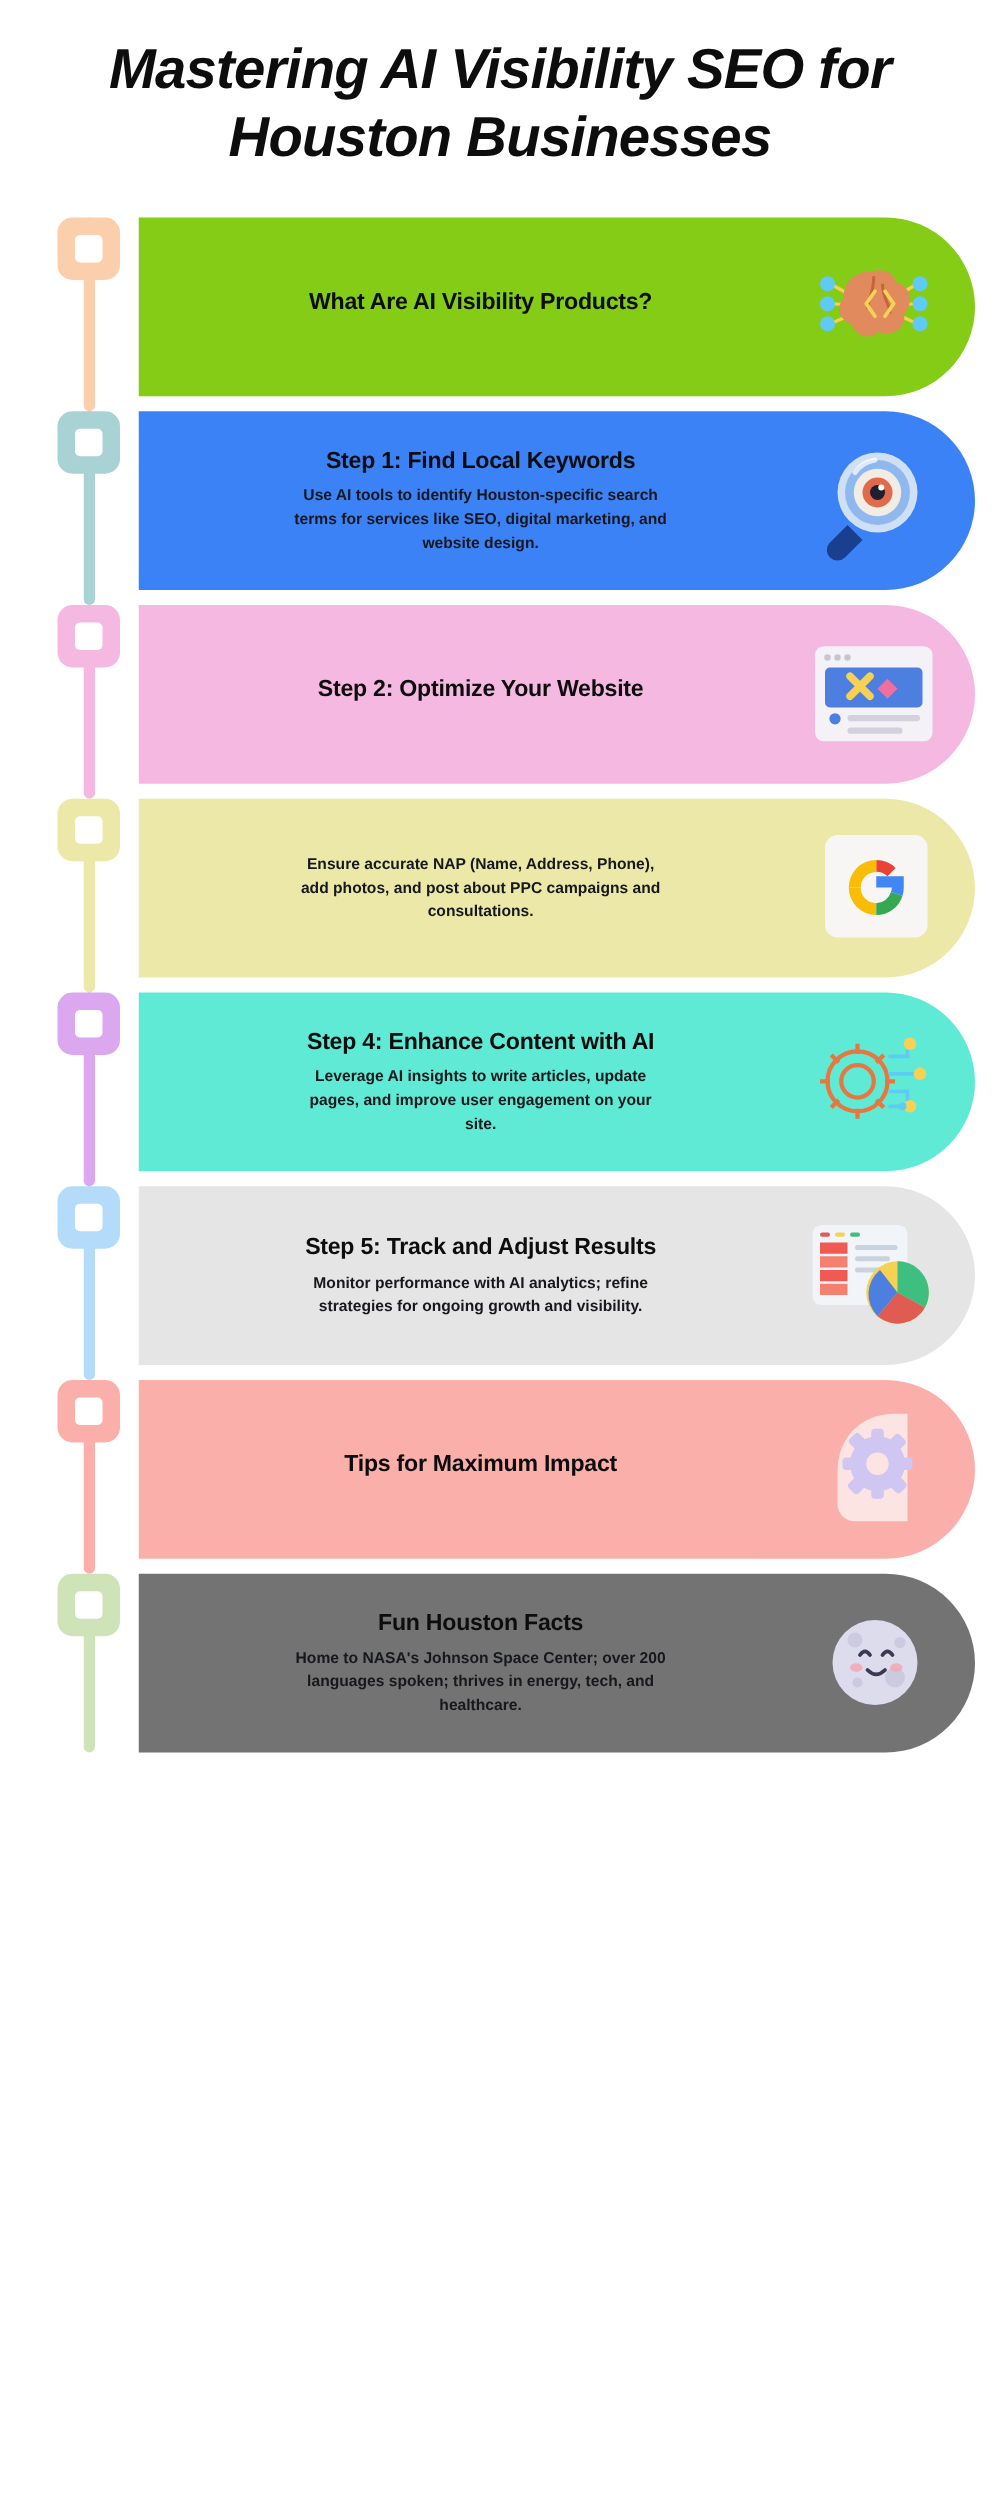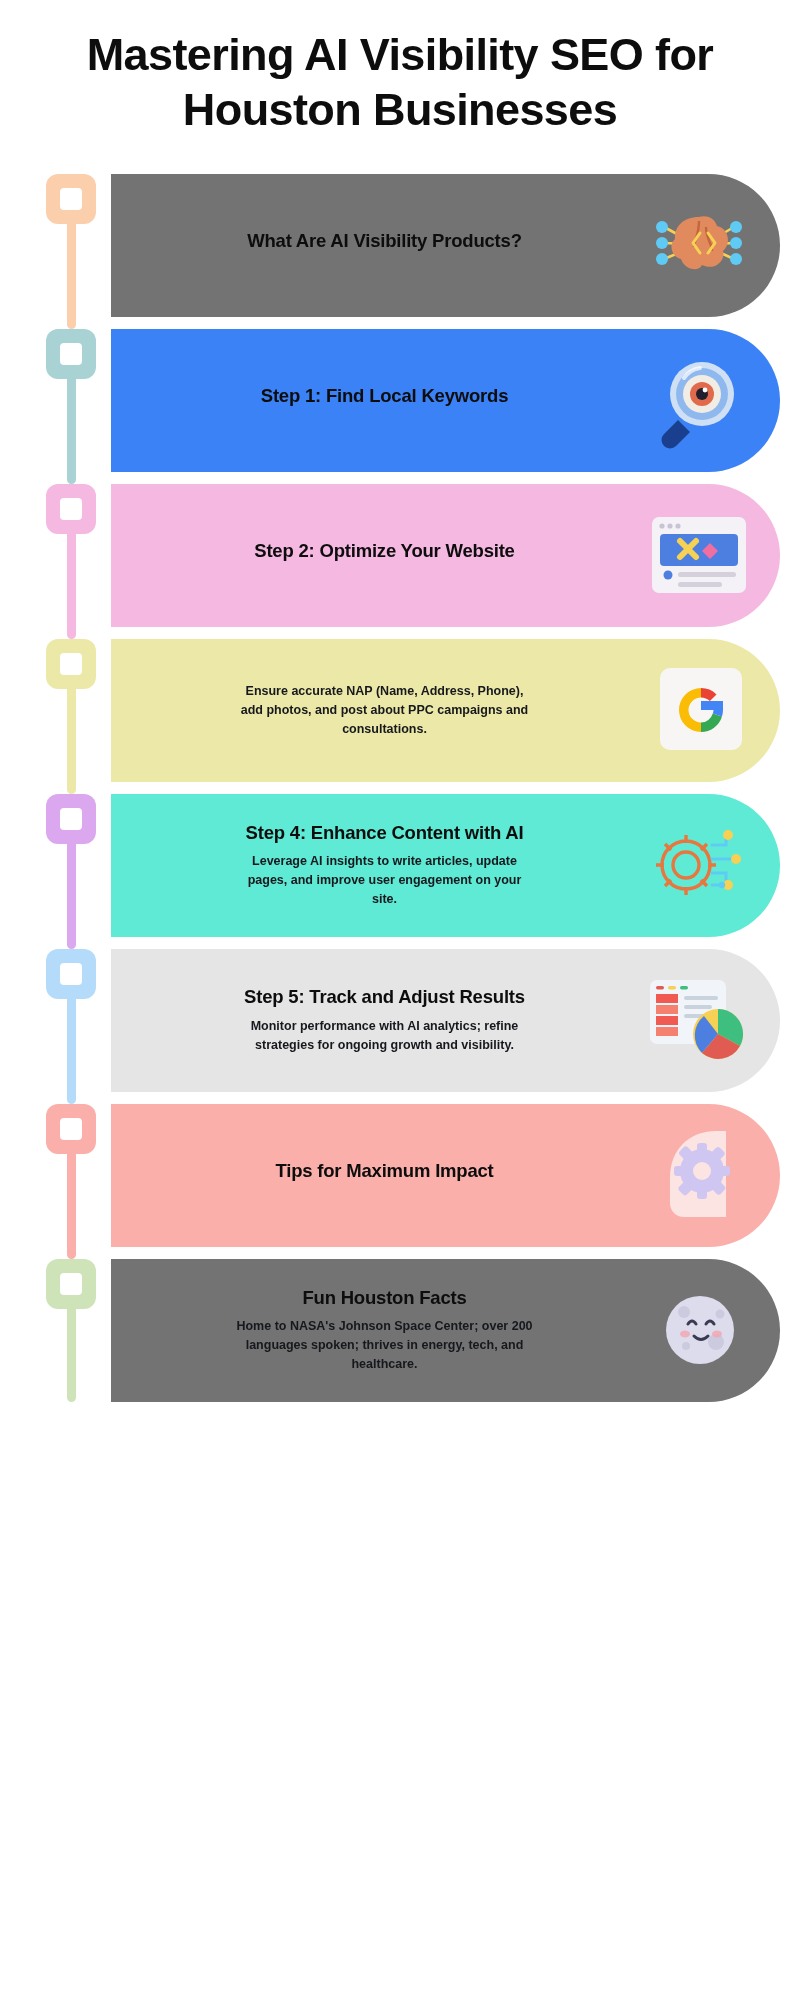"Mastering AI Visibility SEO for" .title-block { font-style: none -> italic }
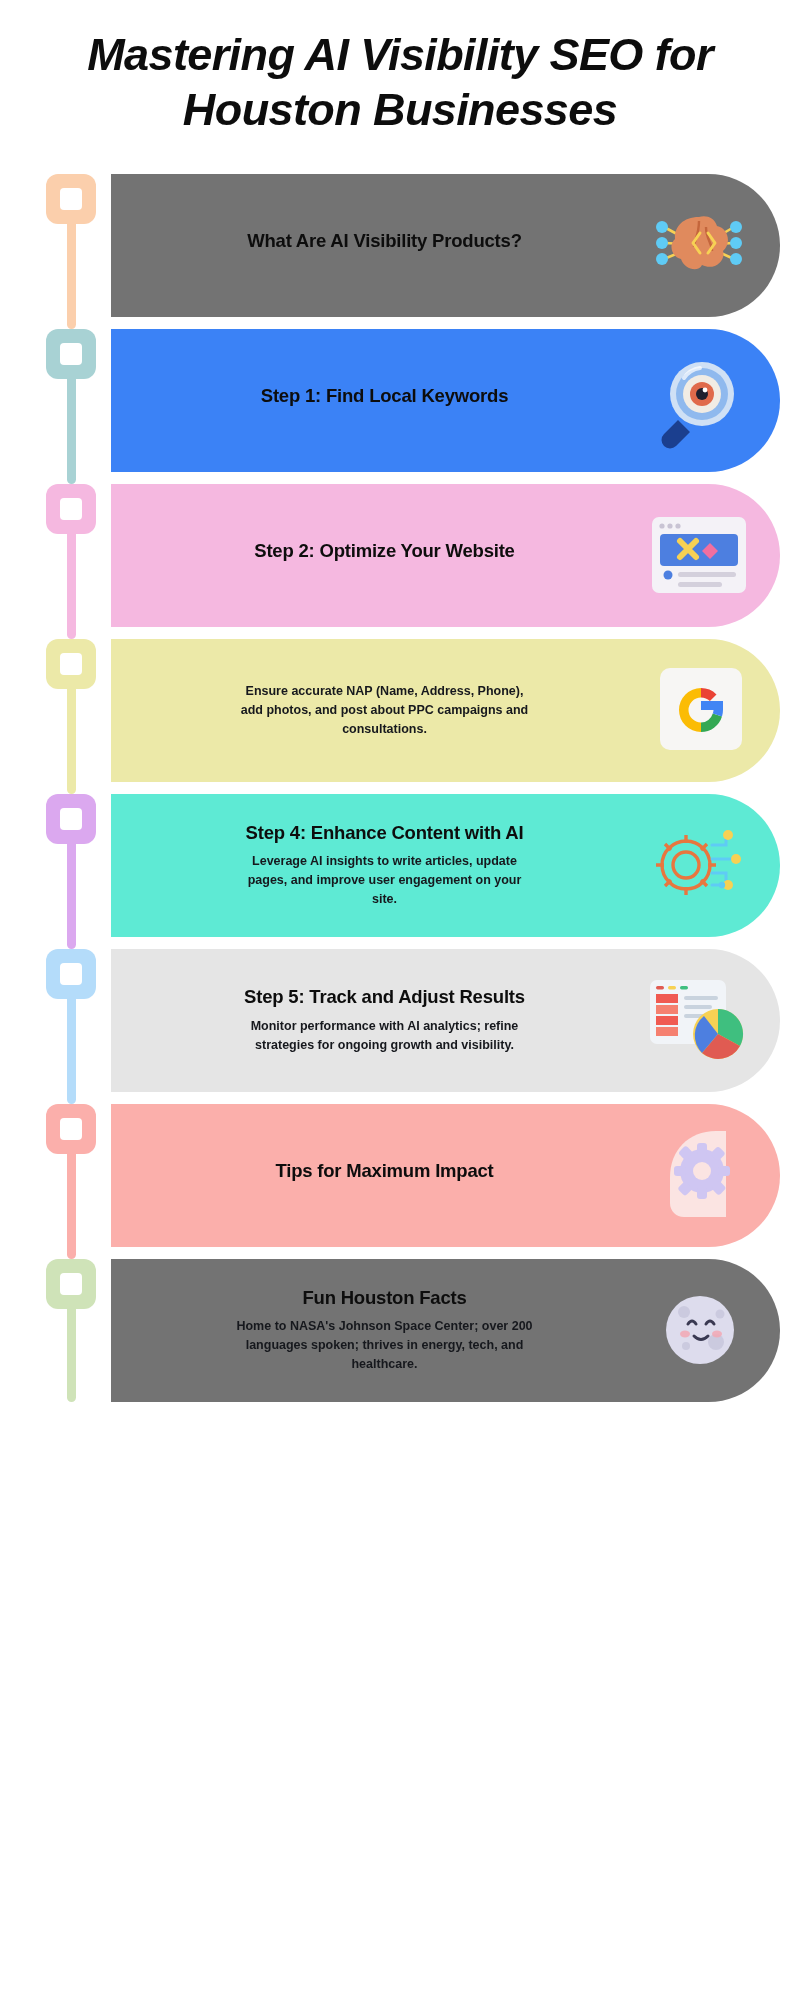"What Are AI Visibility Products?" div.card { background: #737373 -> #84cc16 }
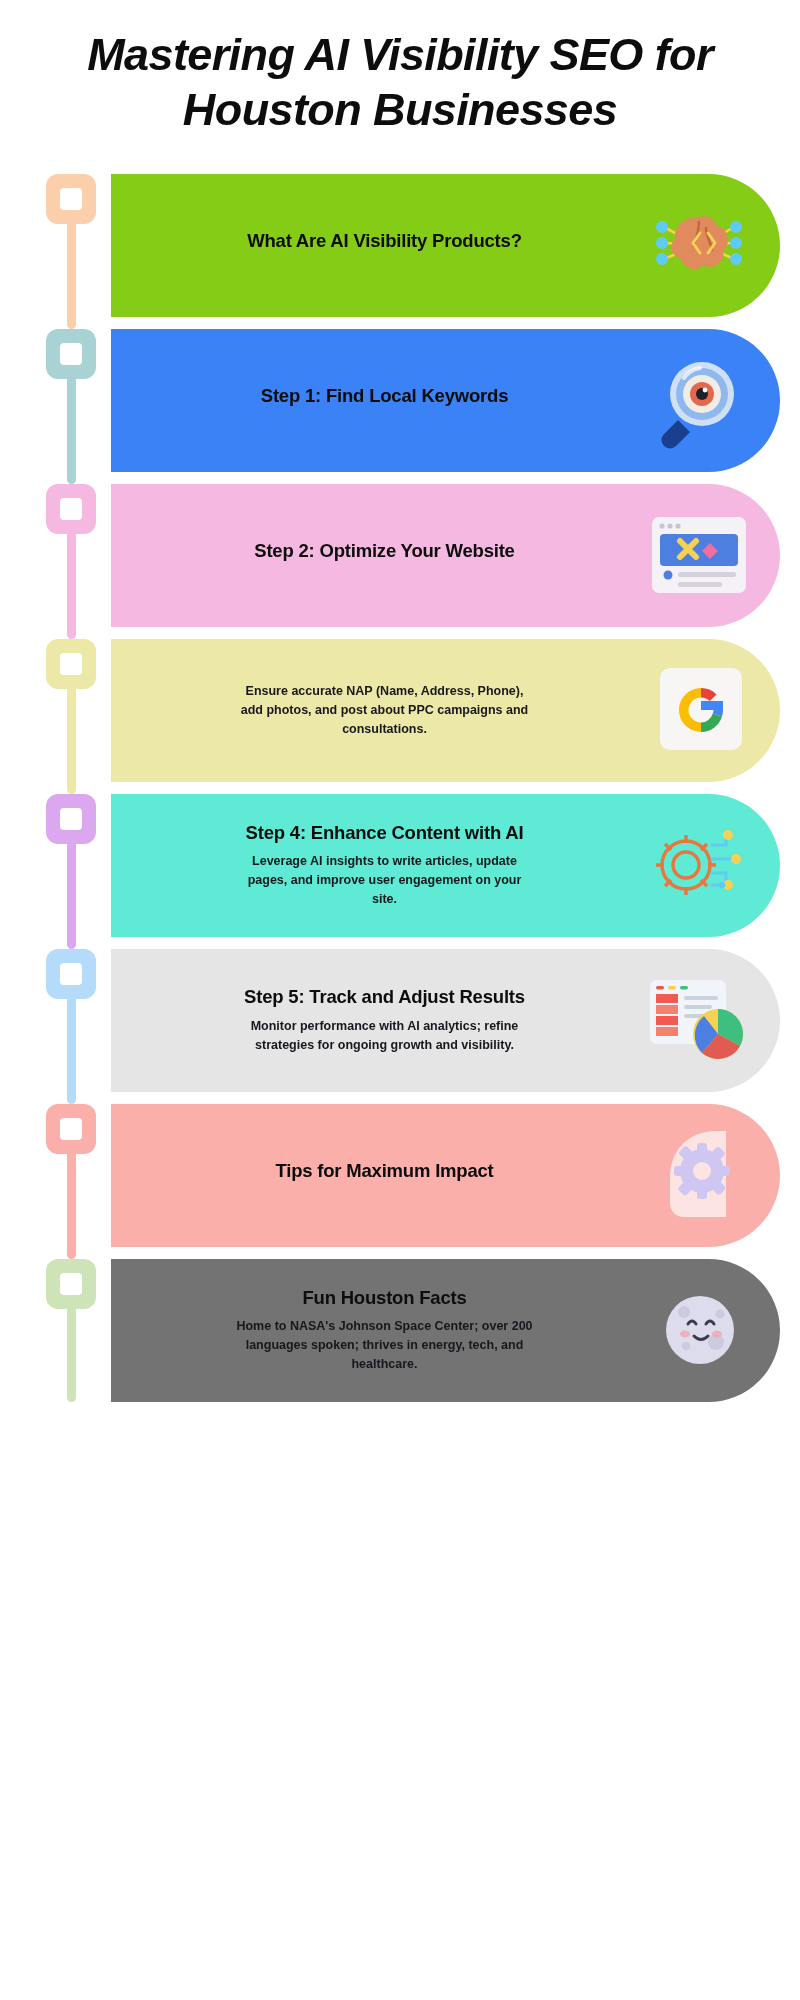"Use AI tools to identify" p { html: none -> <p>Use AI tools to identify Houston-specific search terms for services like SEO, digital marketing, and website design.</p> }
